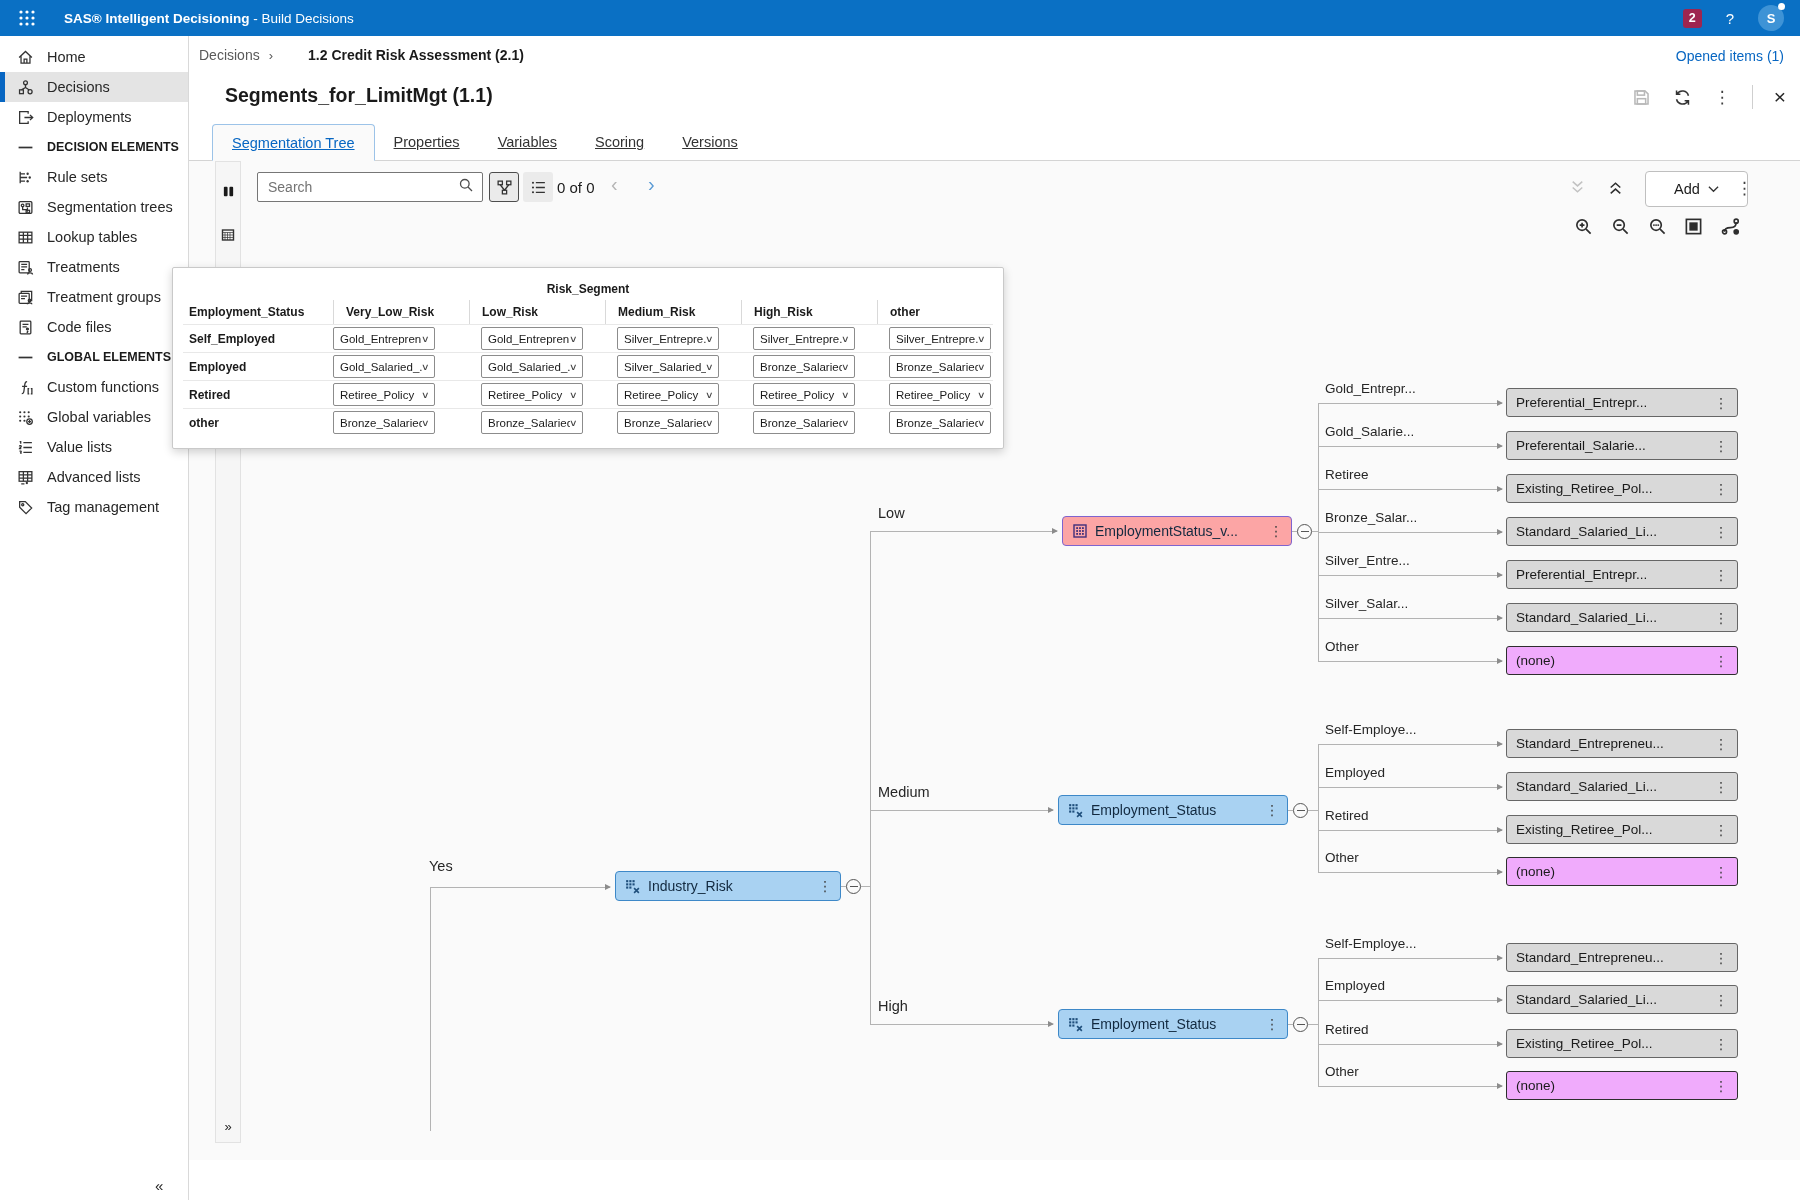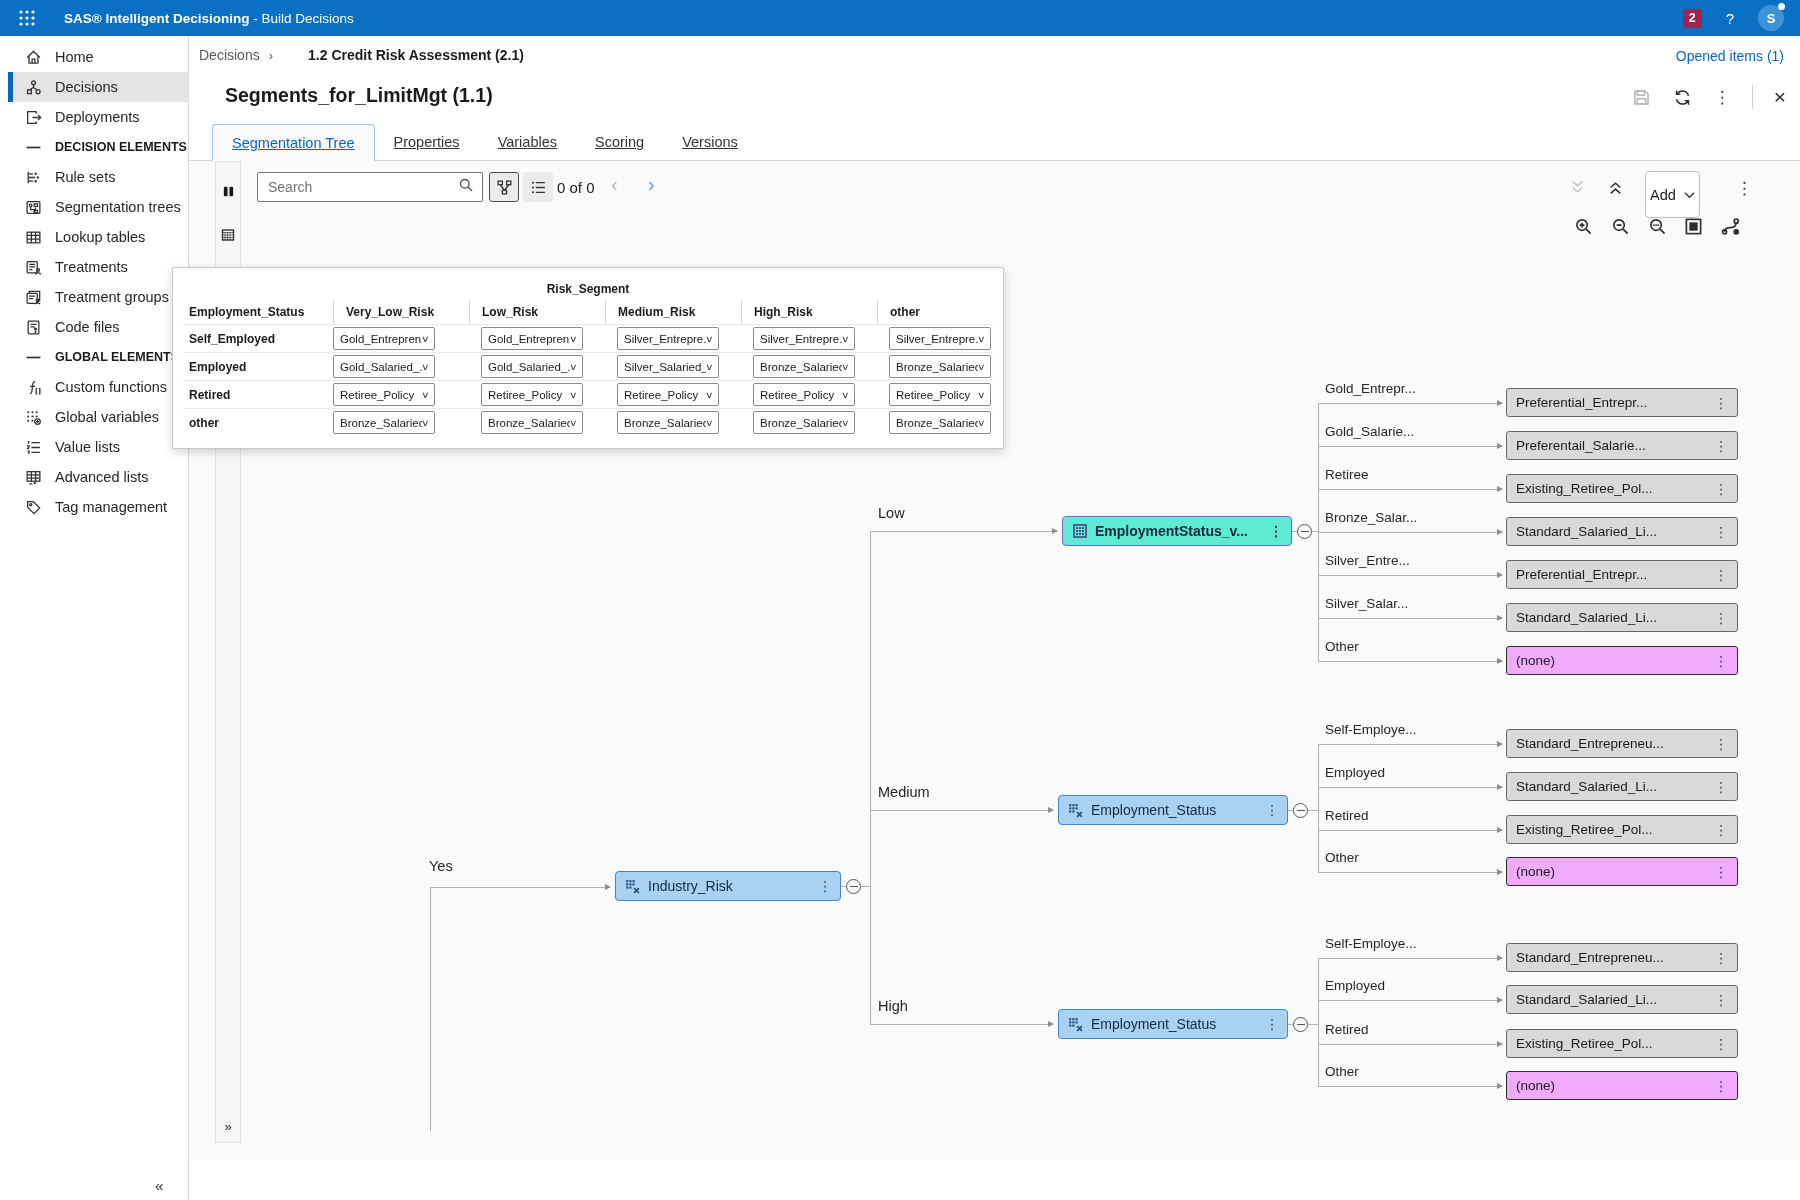"Home" .side-item { margin-left: 8px -> none }
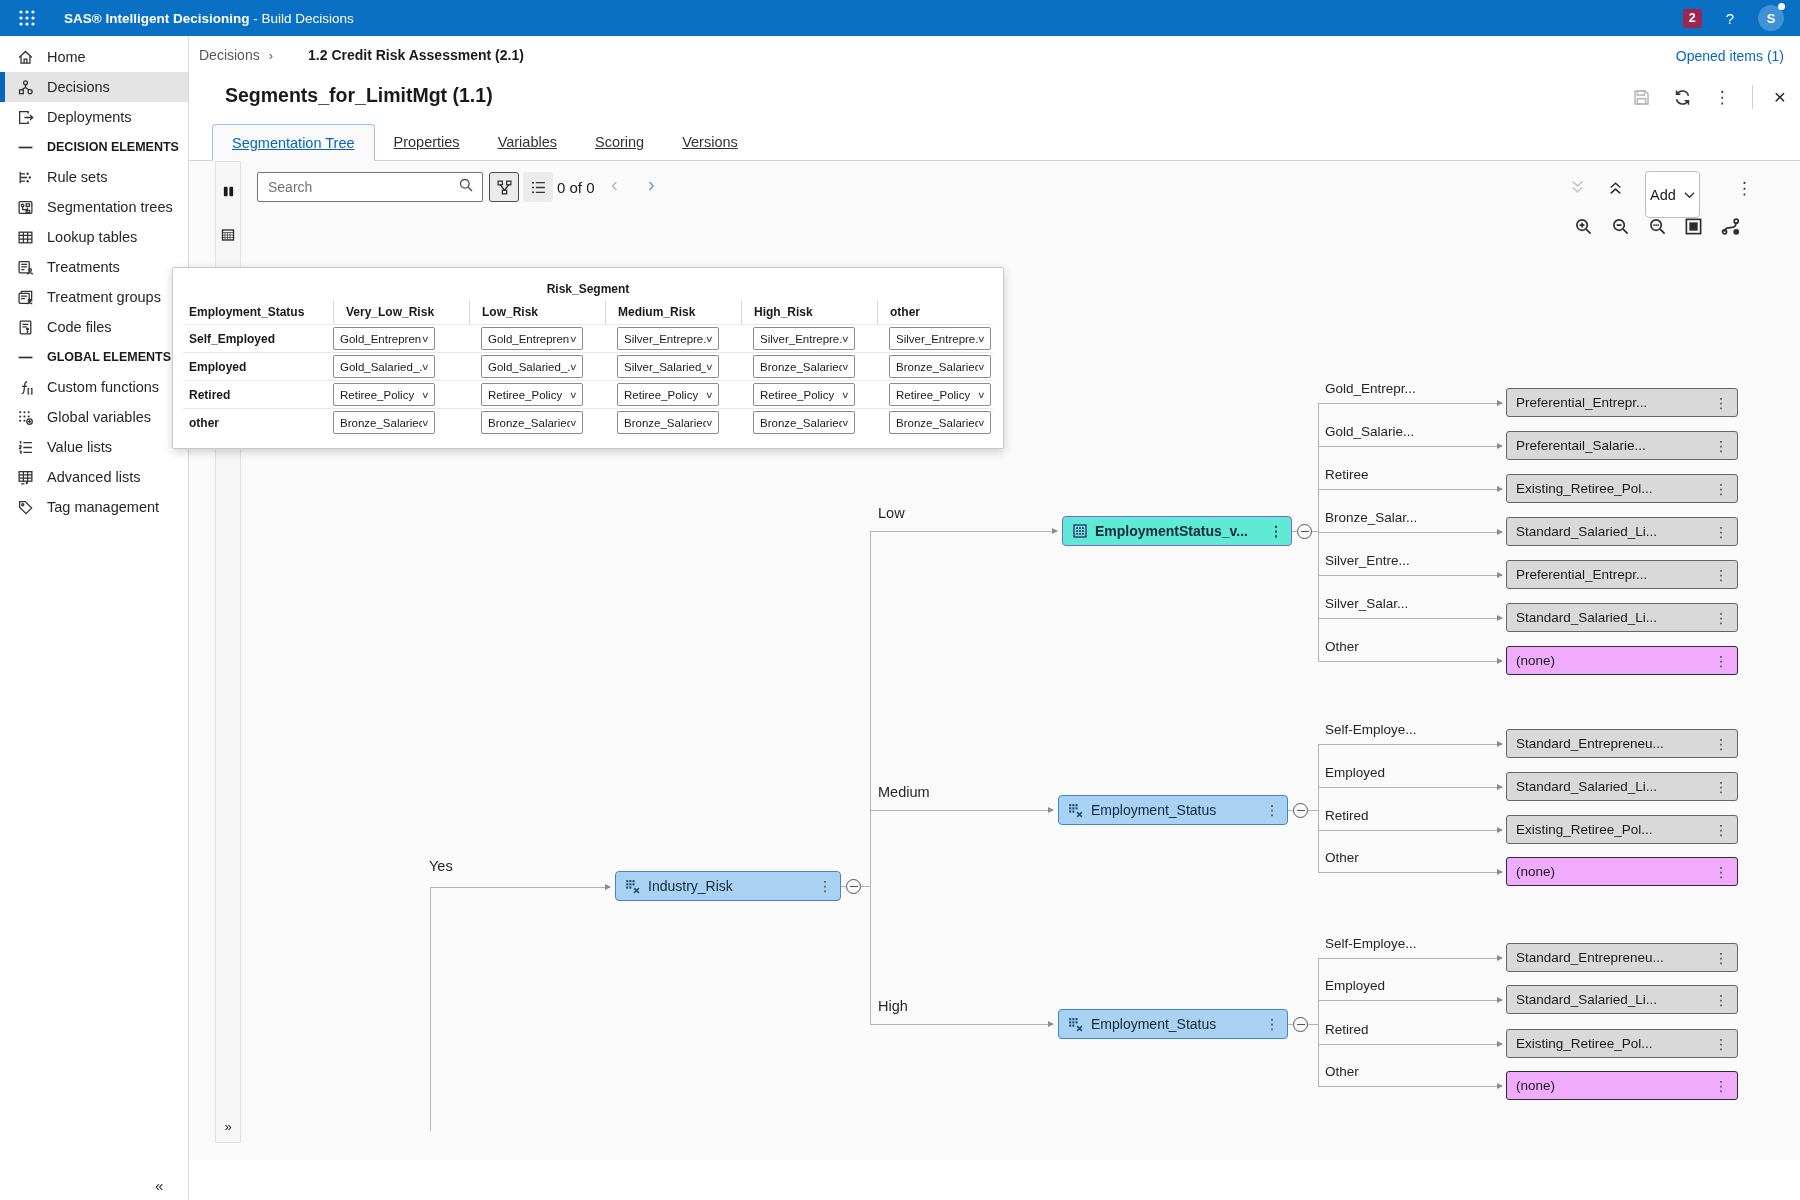"Add" .add-btn { height: 47px -> 36px; padding: 0 4px -> 0 28px }
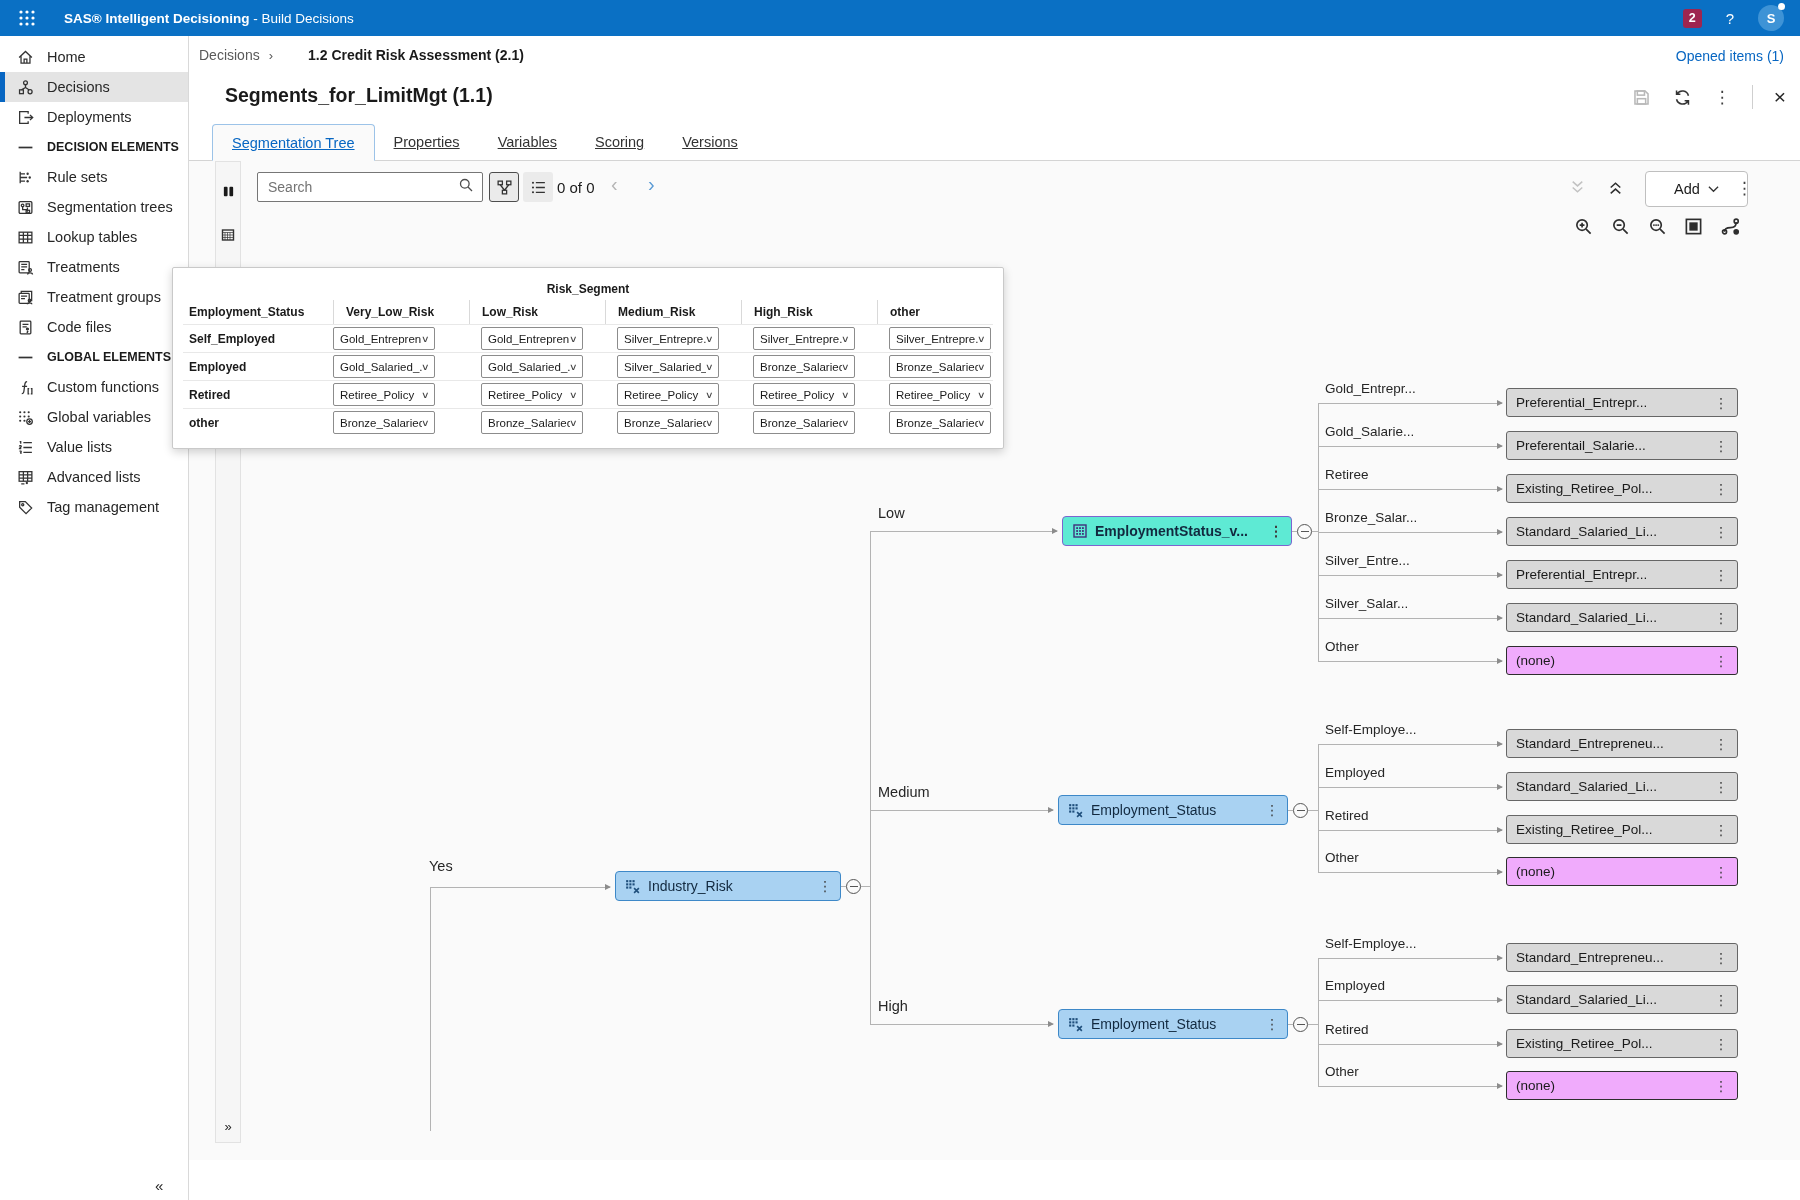"EmploymentStatus_v..." .node.purple { background: #5eead4 -> #fca5a5; font-weight: bold -> none }
